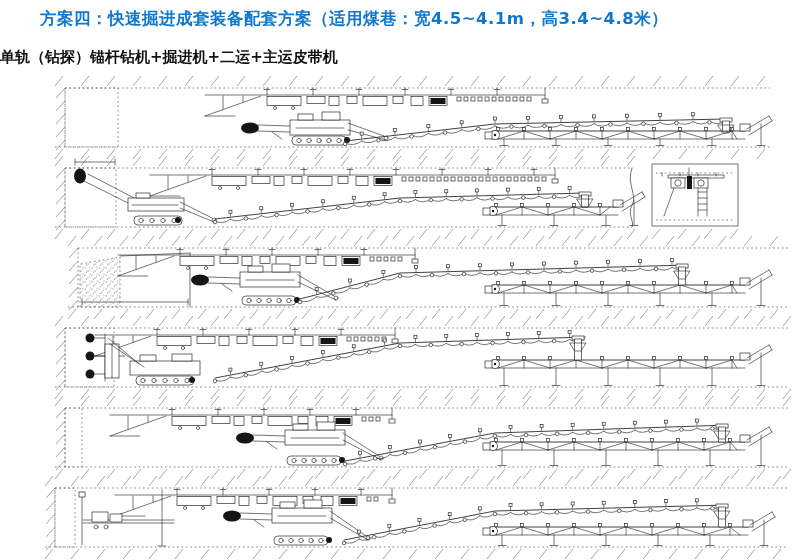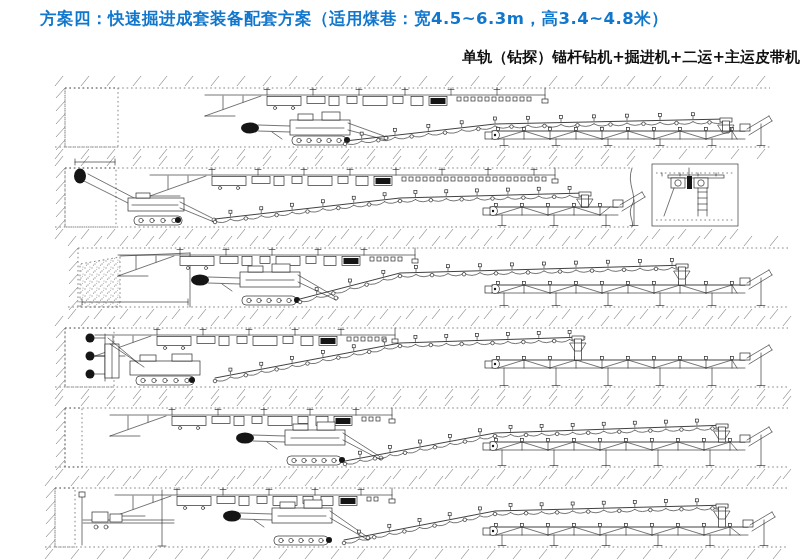"方案四：快速掘进成套装备配套方案（适用煤巷：宽4.5~6.3m，高3.4~4.8" div.title { text: 6.3m -> 4.1m }
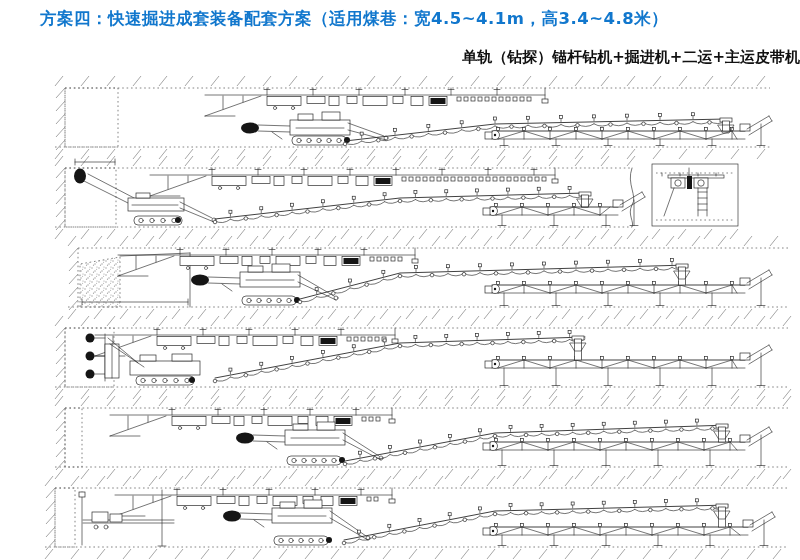"单轨（钻探）锚杆钻机+掘进机+二运+主运皮带机" .subtitle { text-align: right -> left }
